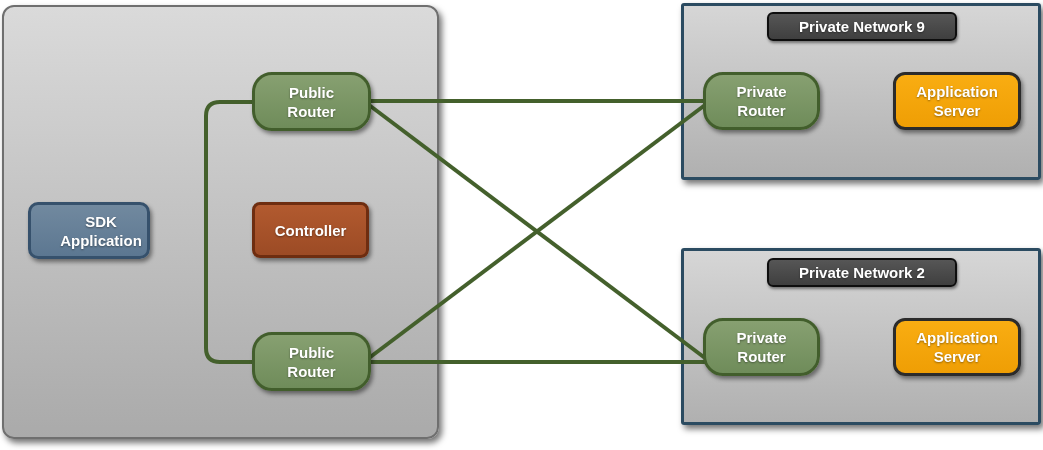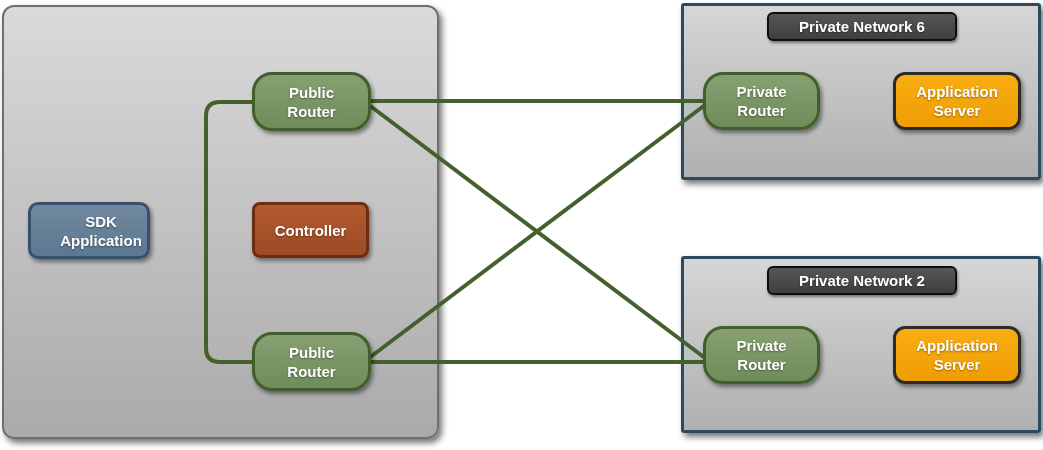"Private Network 6" span { text: 6 -> 9 }
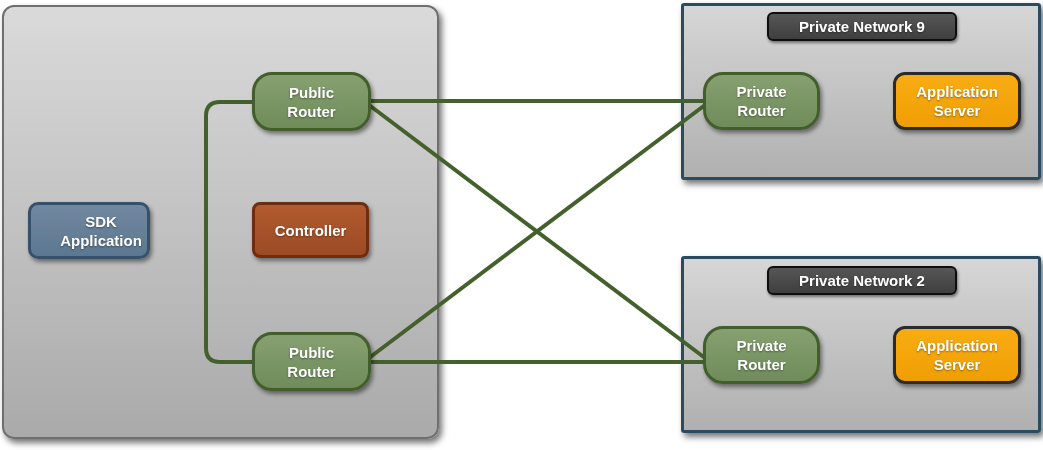"Private Network 2" .pn2 { top: 256px -> 248px }
